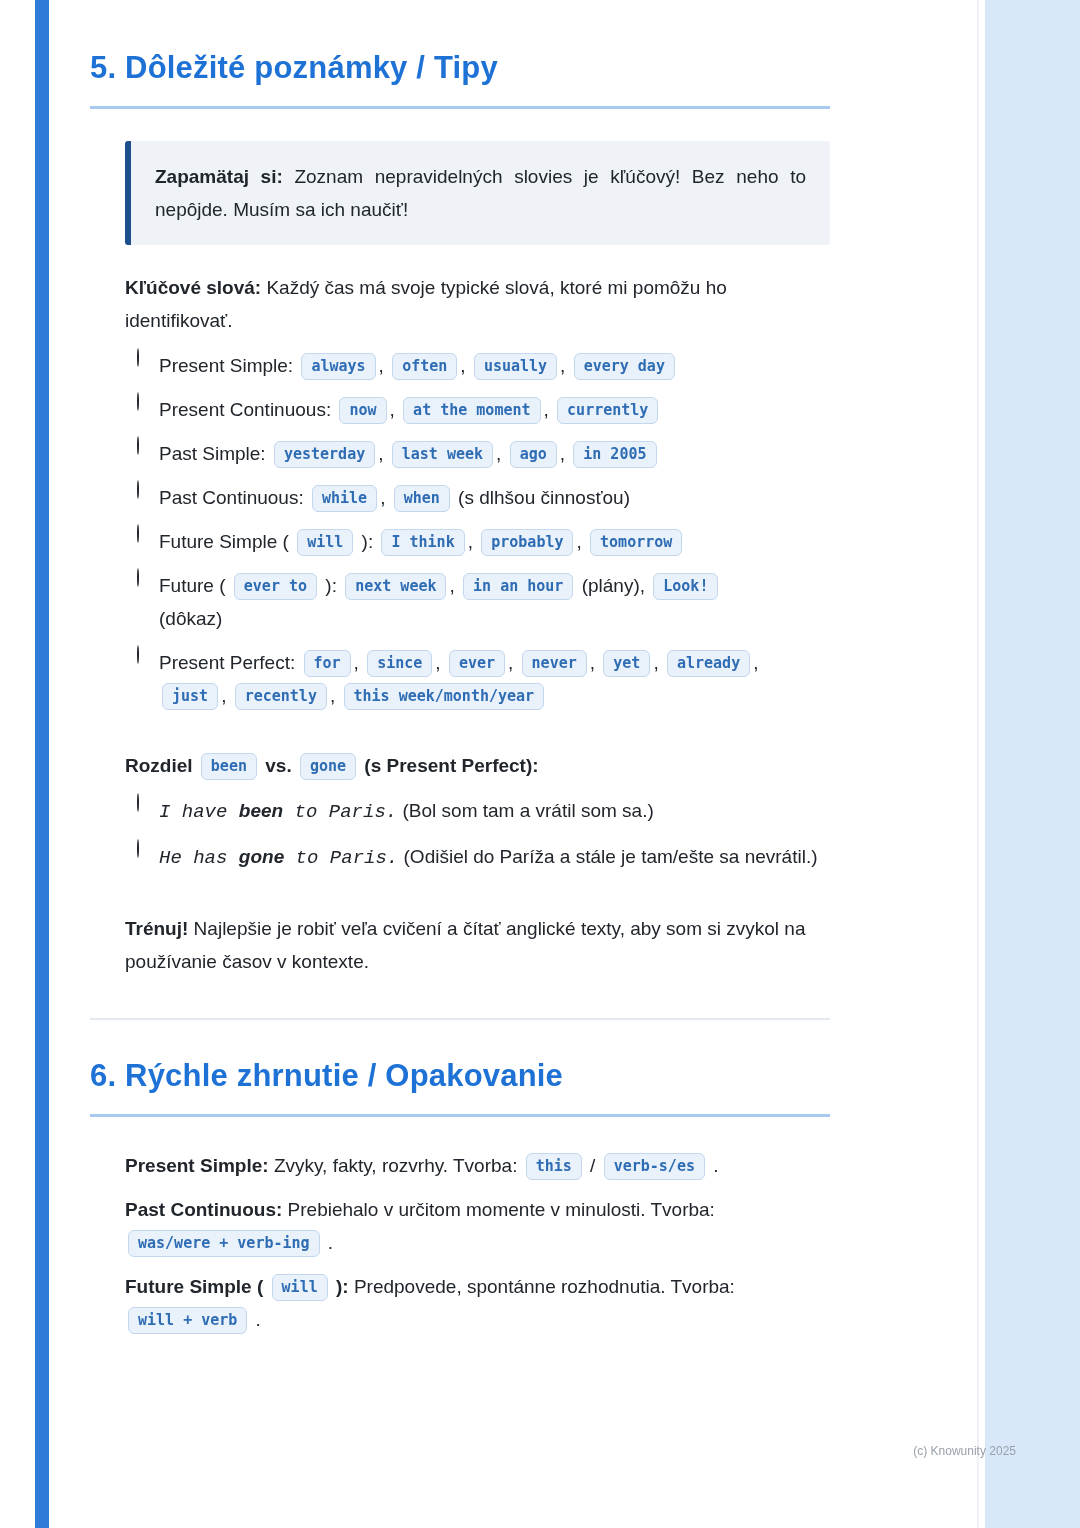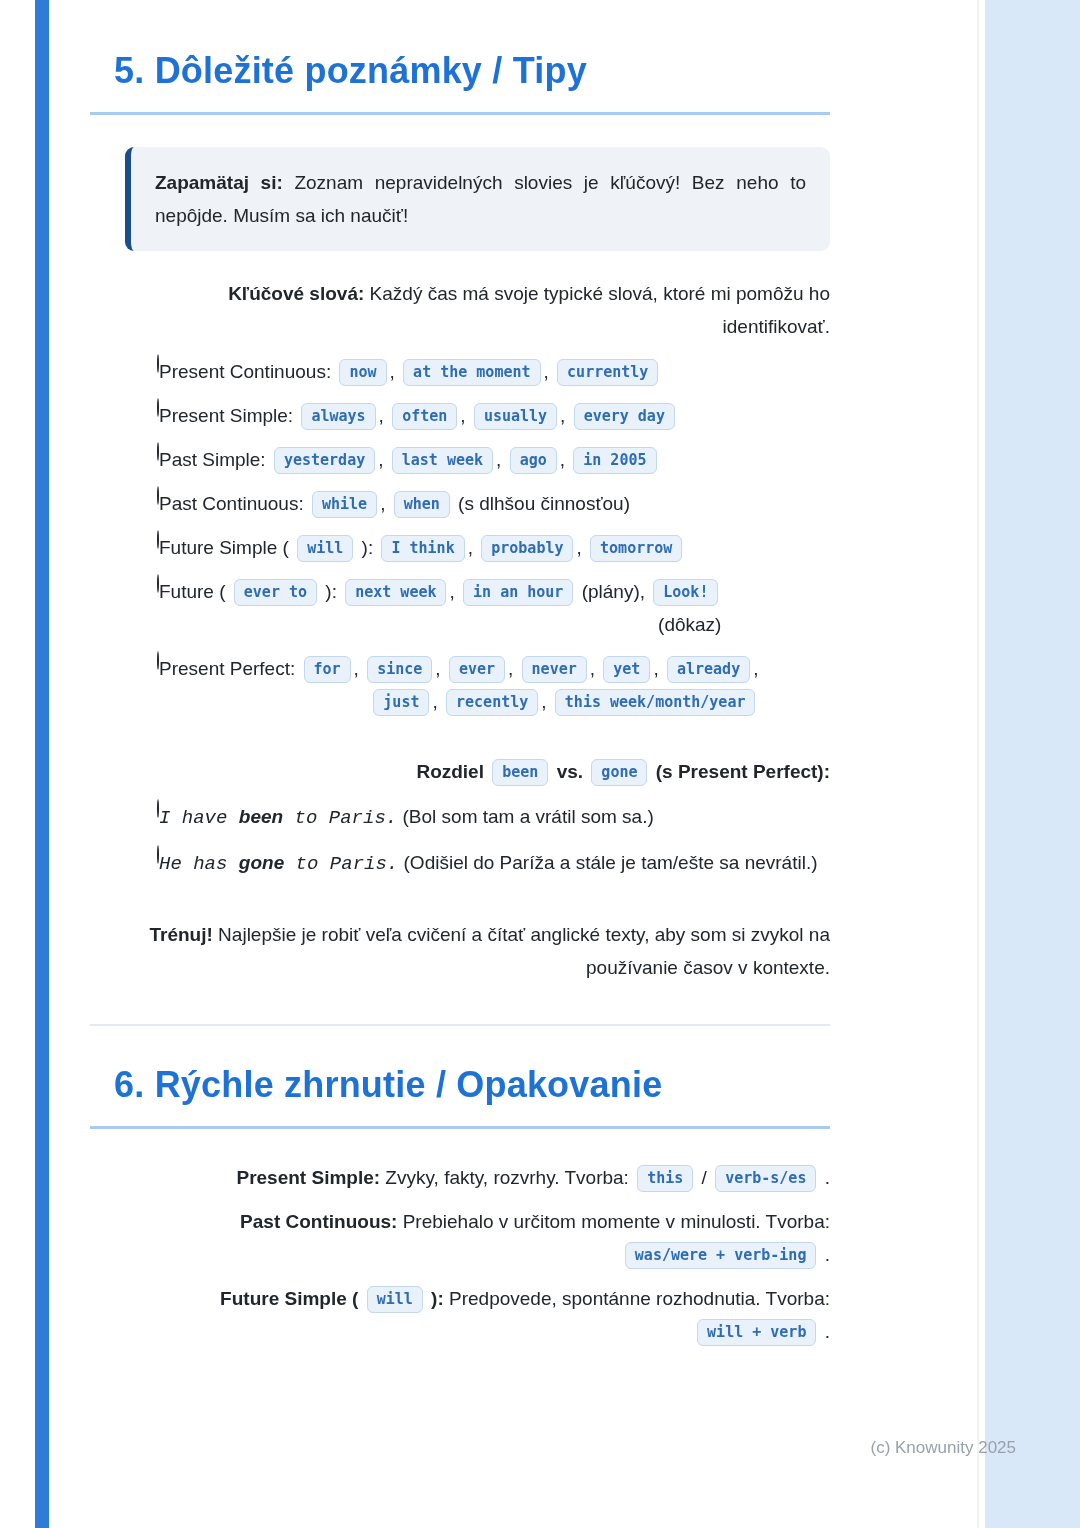"5. Dôležité poznámky / Tipy" .sec-title { font-size: 36px -> 31px; margin-left: 24px -> none }
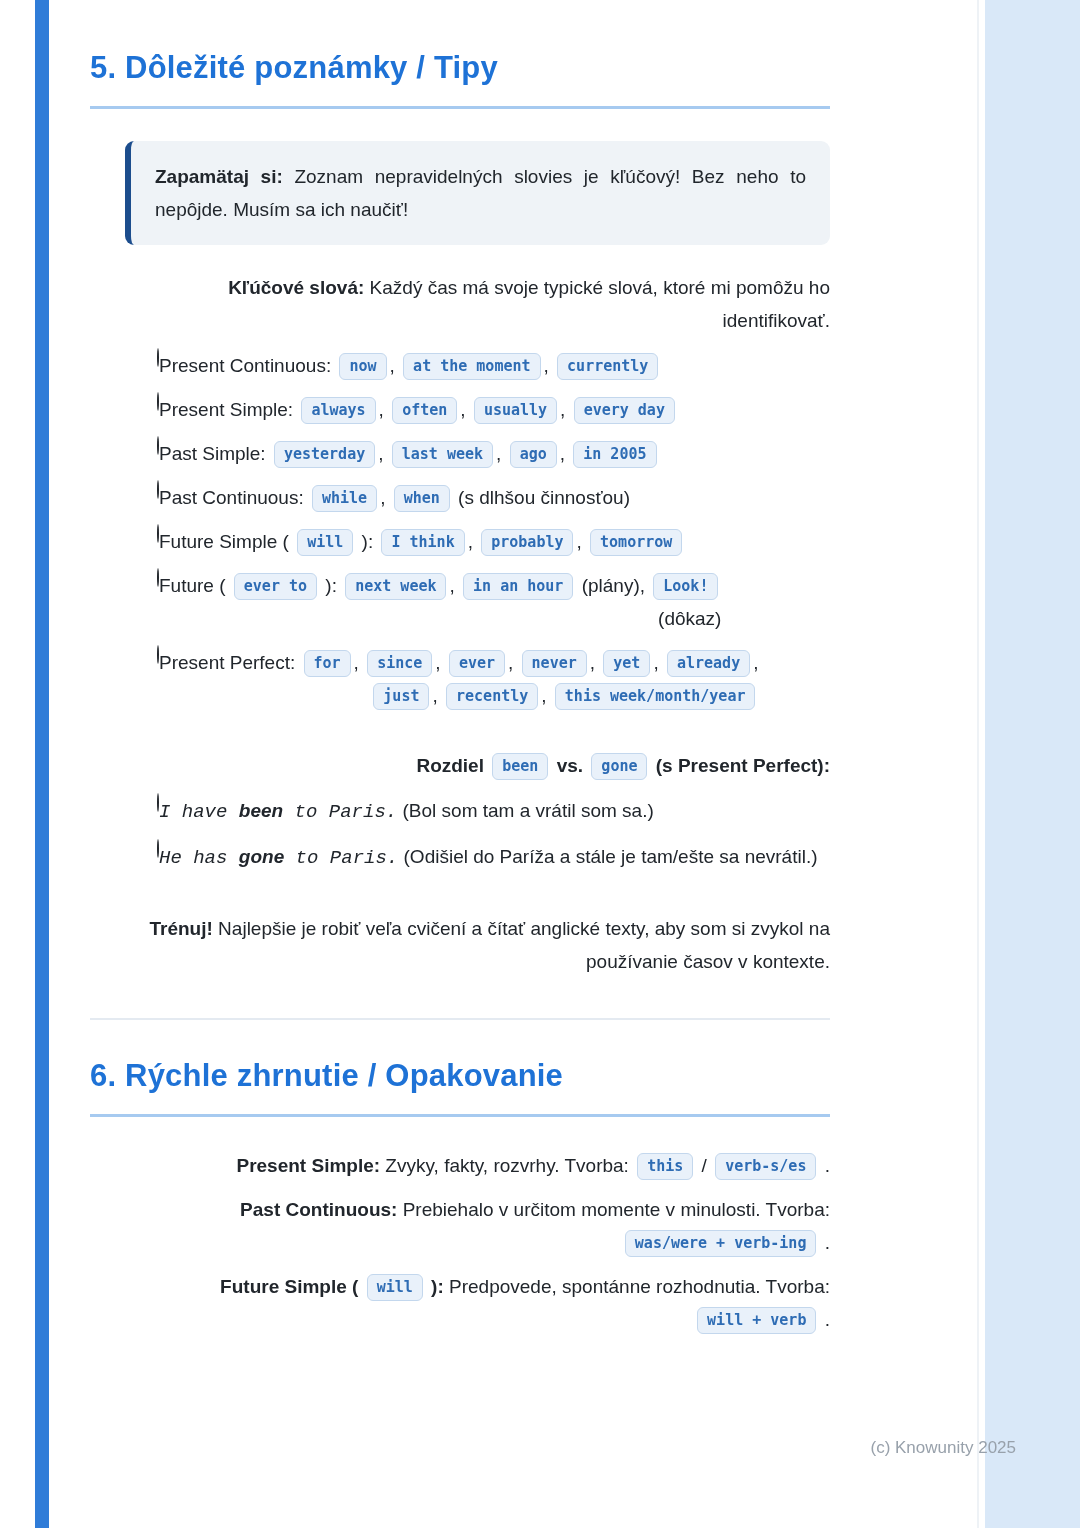"Zapamätaj si: Zoznam nepravidelných" .callout { border-radius: 9px -> 3px }
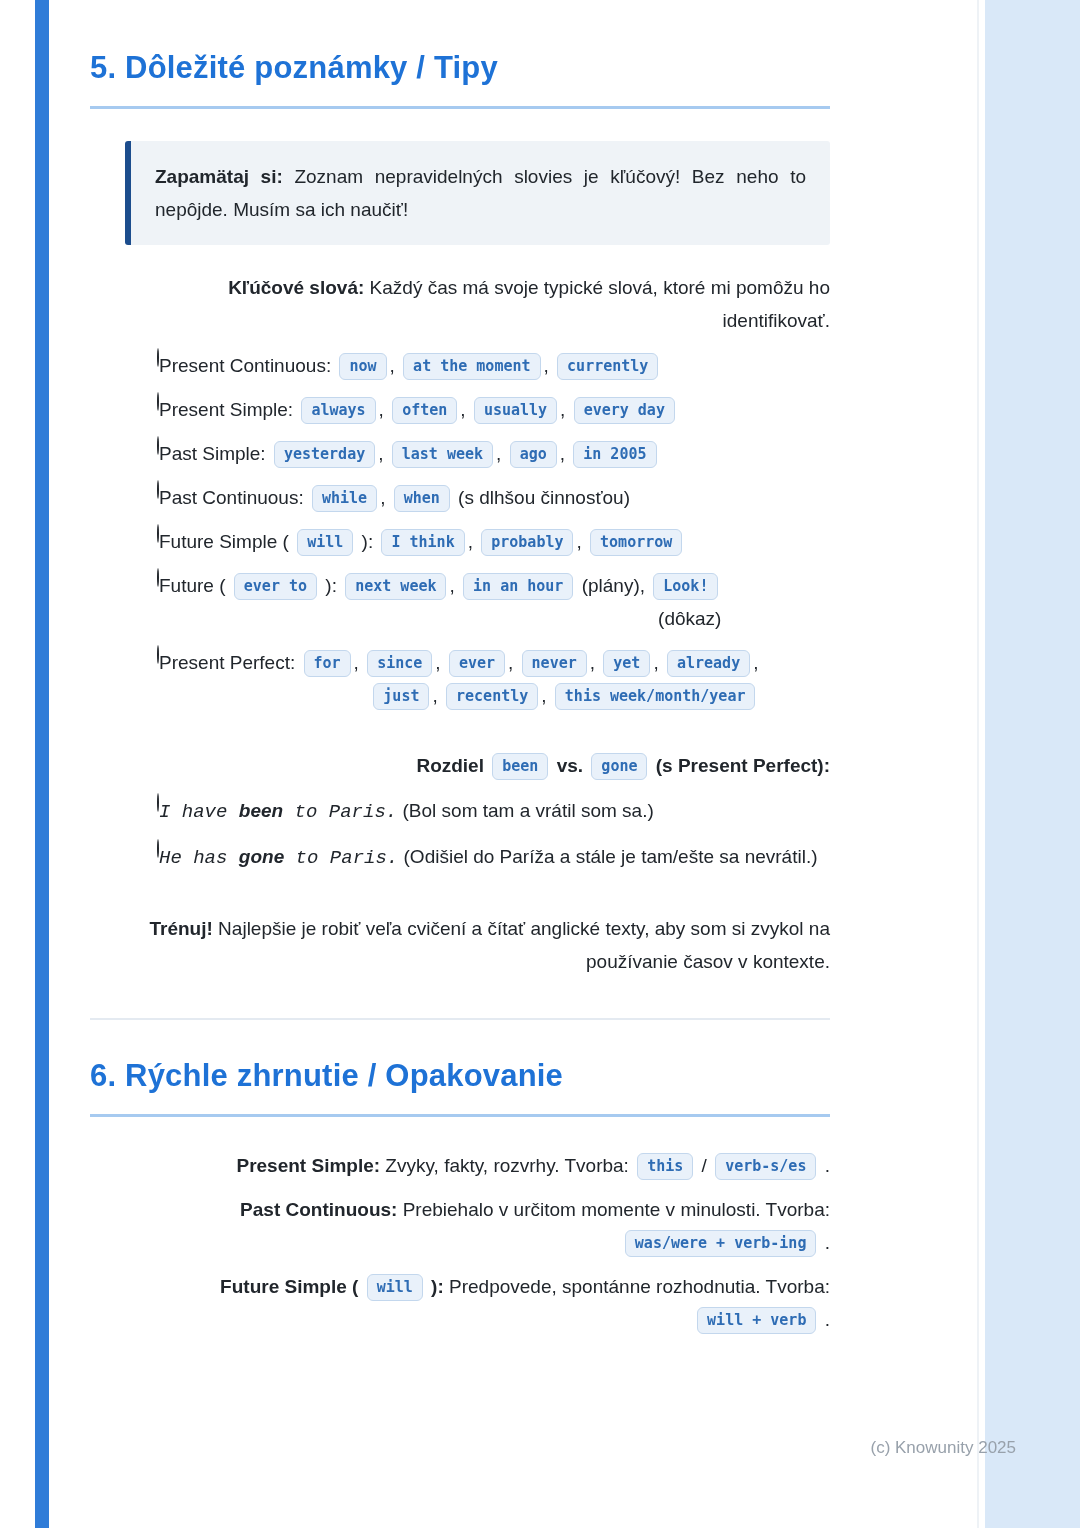"Kľúčové slová: Každý čas má" .li-body { text-align: right -> none }
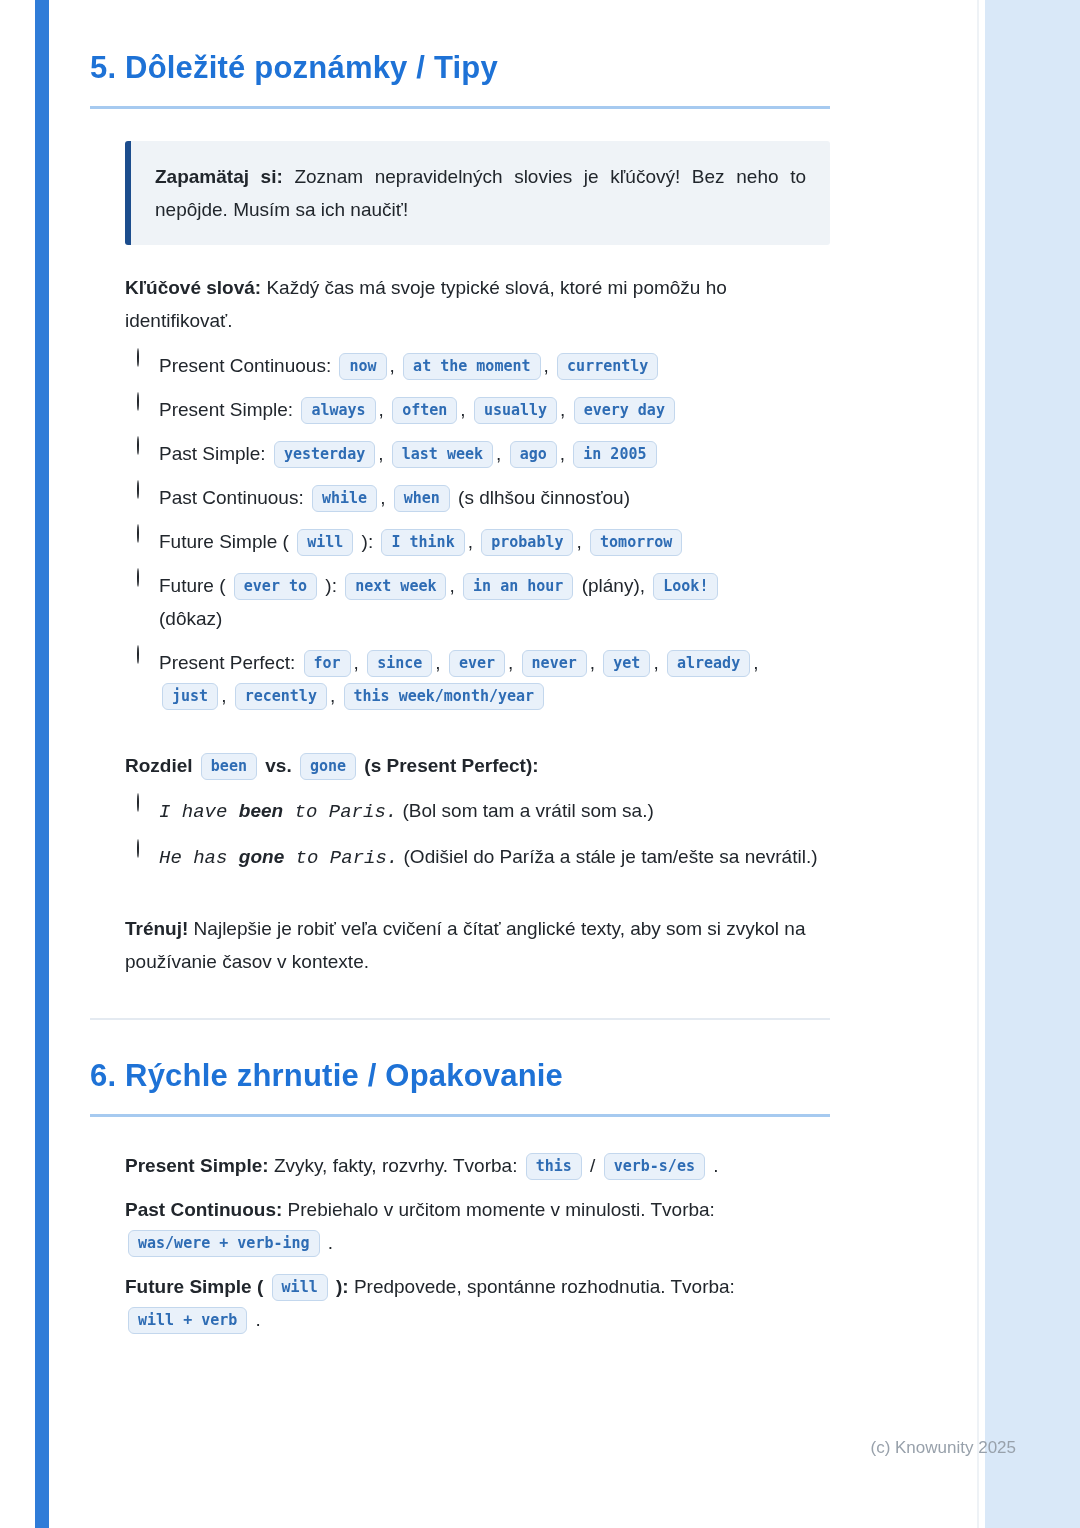"Present Continuous: now , at" div.row2 { order: before "Present Simple: always , often" -> after "Present Simple: always , often" }
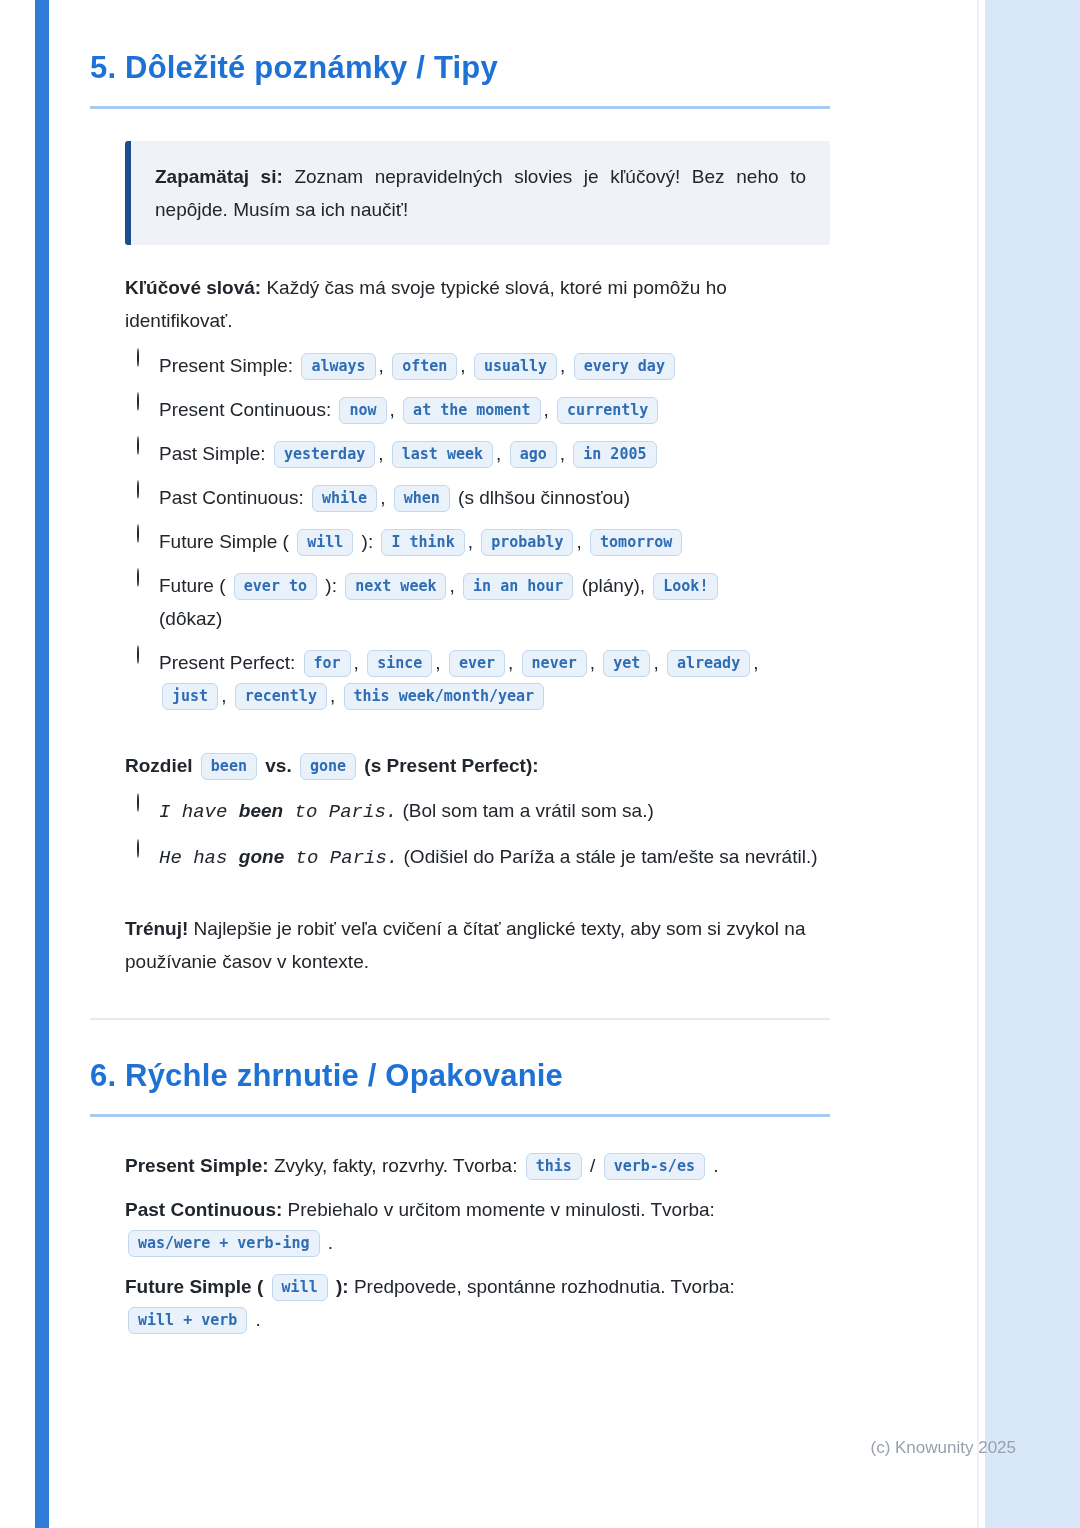"(c) Knowunity 2025" .watermark { font-size: 17px -> 12px }
